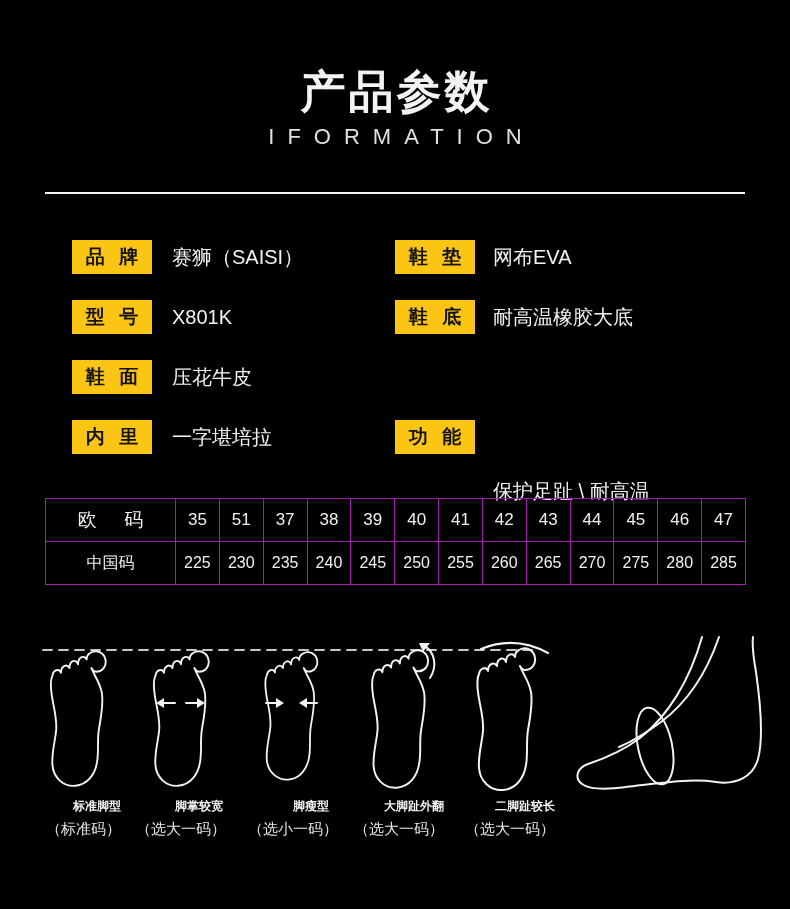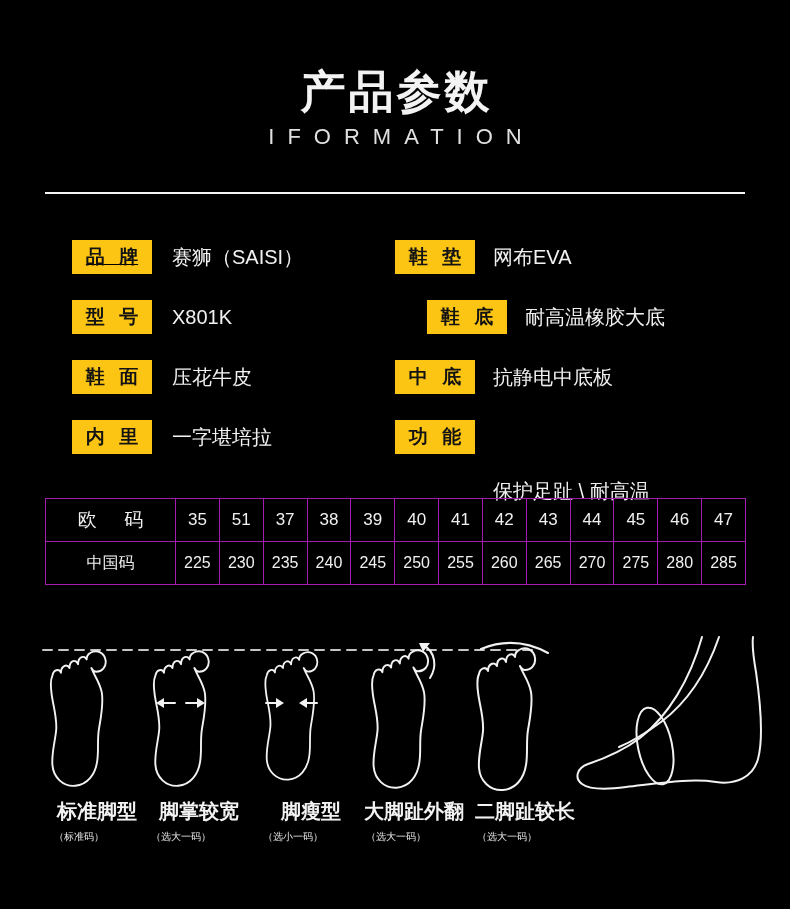"品 牌" div.spec-row { text-decoration: underline -> none }
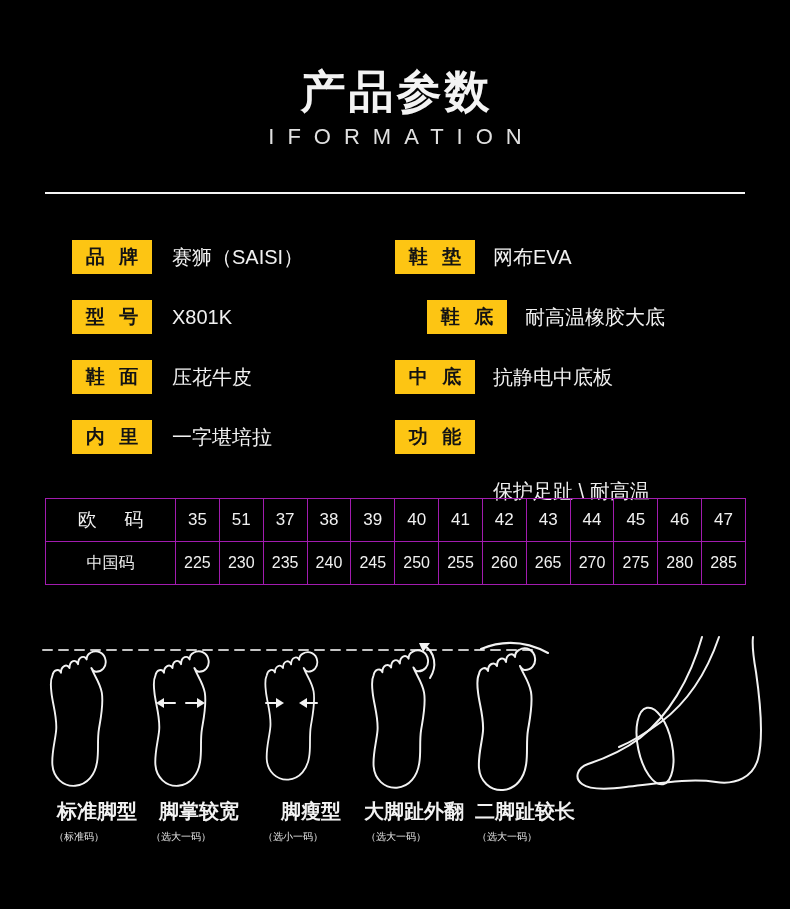"鞋 底" div.spec-row { margin-left: 32px -> none }
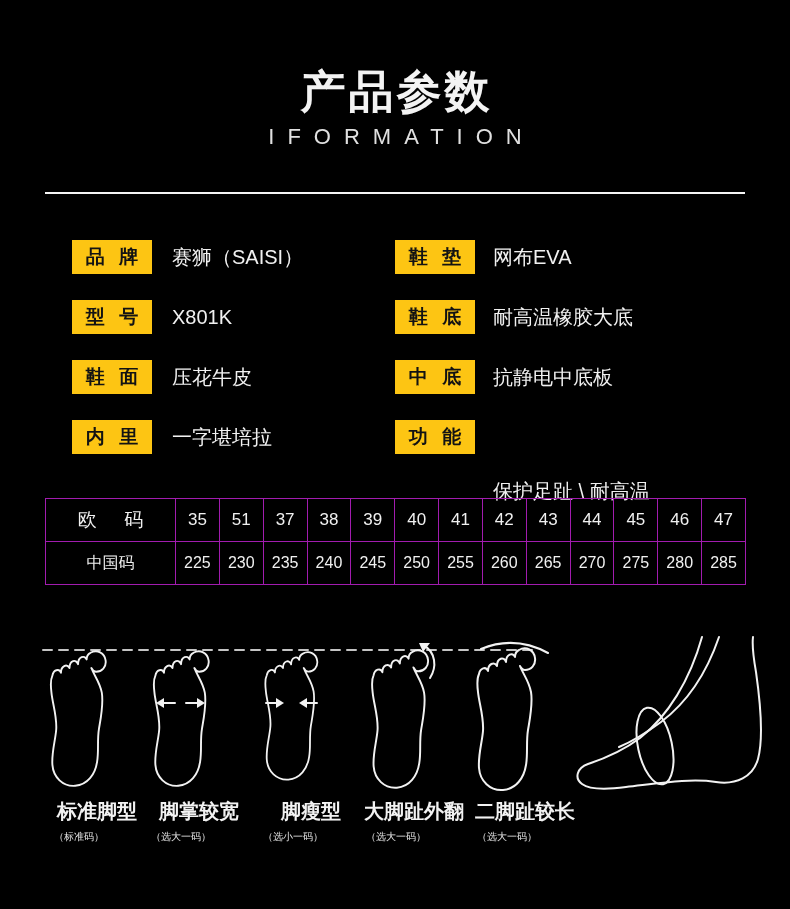"中 底" div.spec-row { html: <div> <div>中 底</div> <div>抗静电中底板</div> </div> -> none }
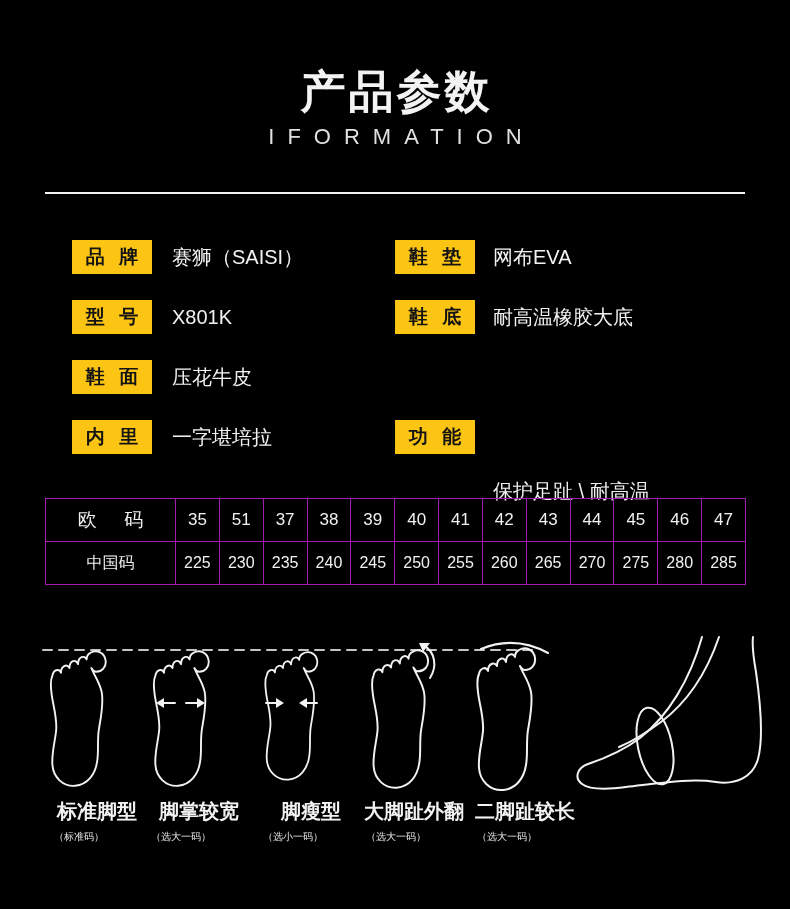"标准脚型" .foot-caption .name { font-size: 20px -> 12px }
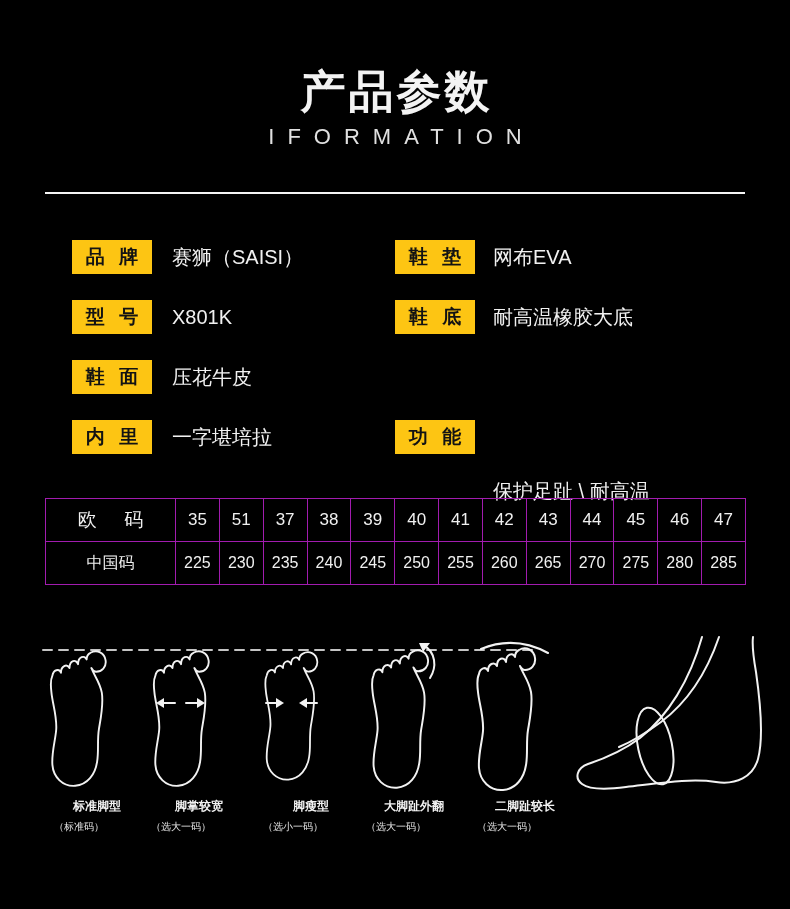"（标准码）" .foot-caption .advice { font-size: 10px -> 15px; text-align: none -> right }
